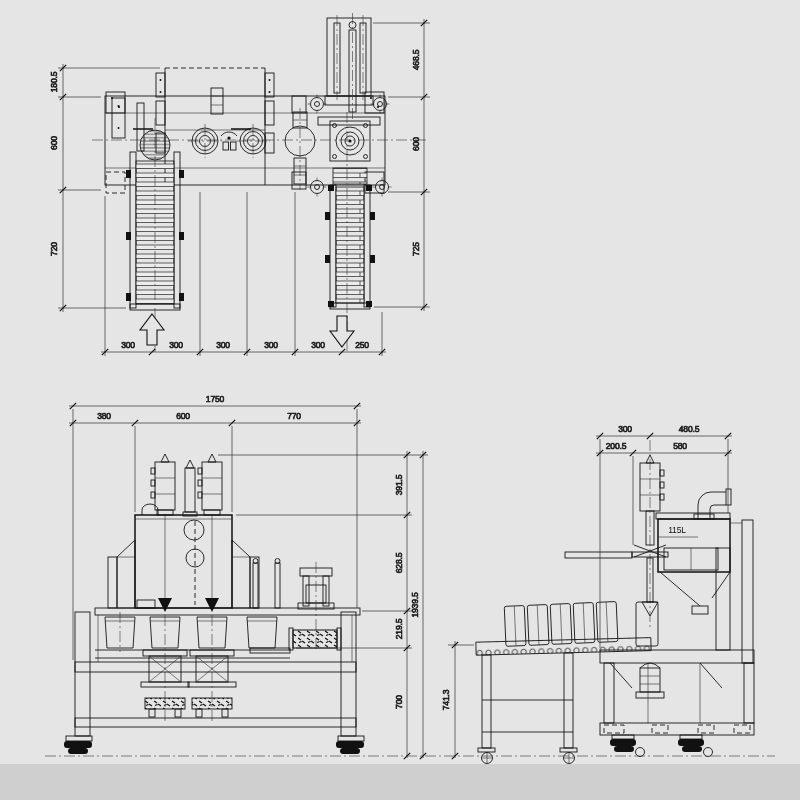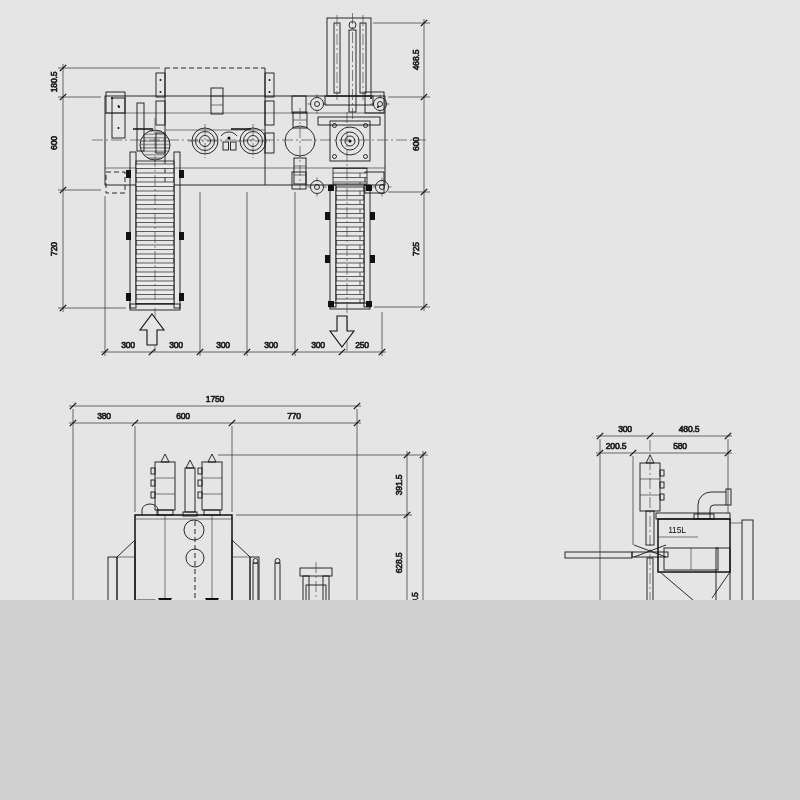"300" #canvas { height: 600px -> 764px }
